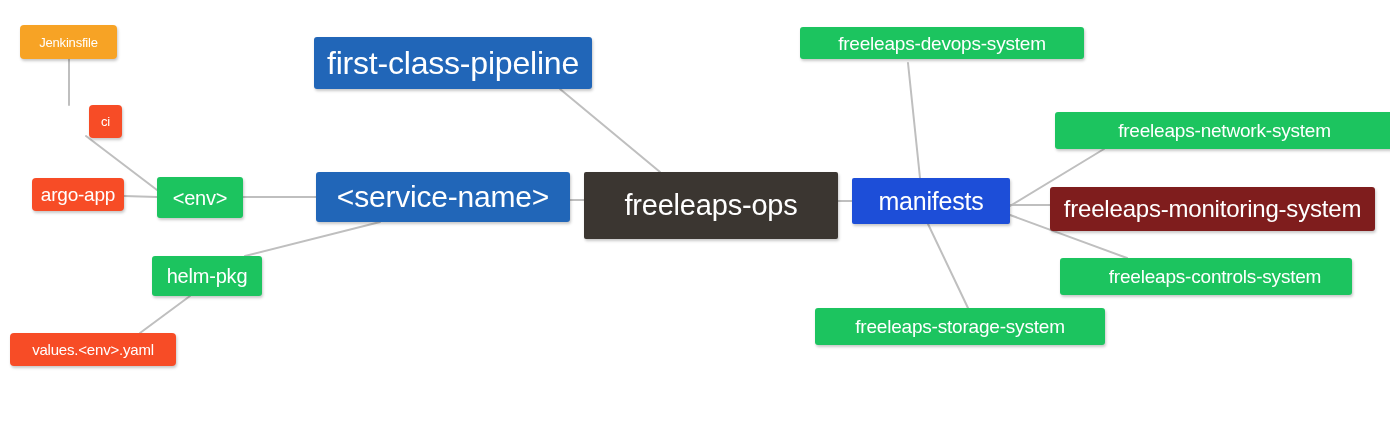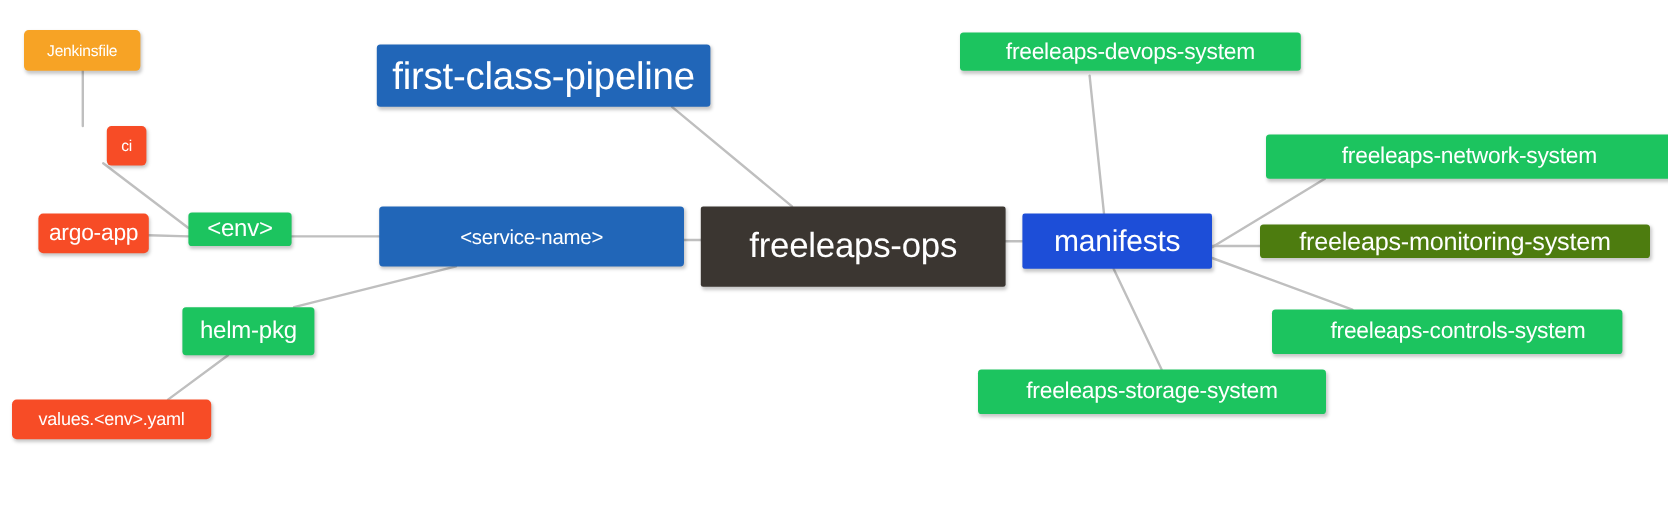"<env>" div.node { height: 28px -> 41px }
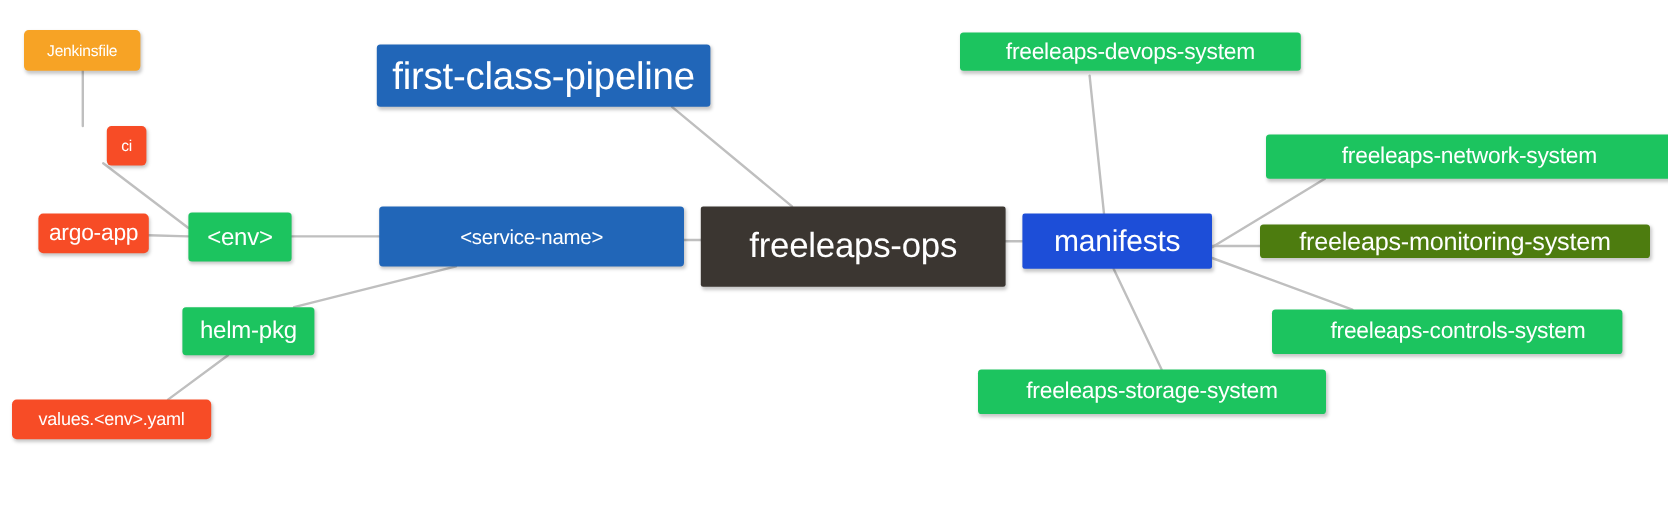"<service-name>" div.node { font-size: 17px -> 30px }
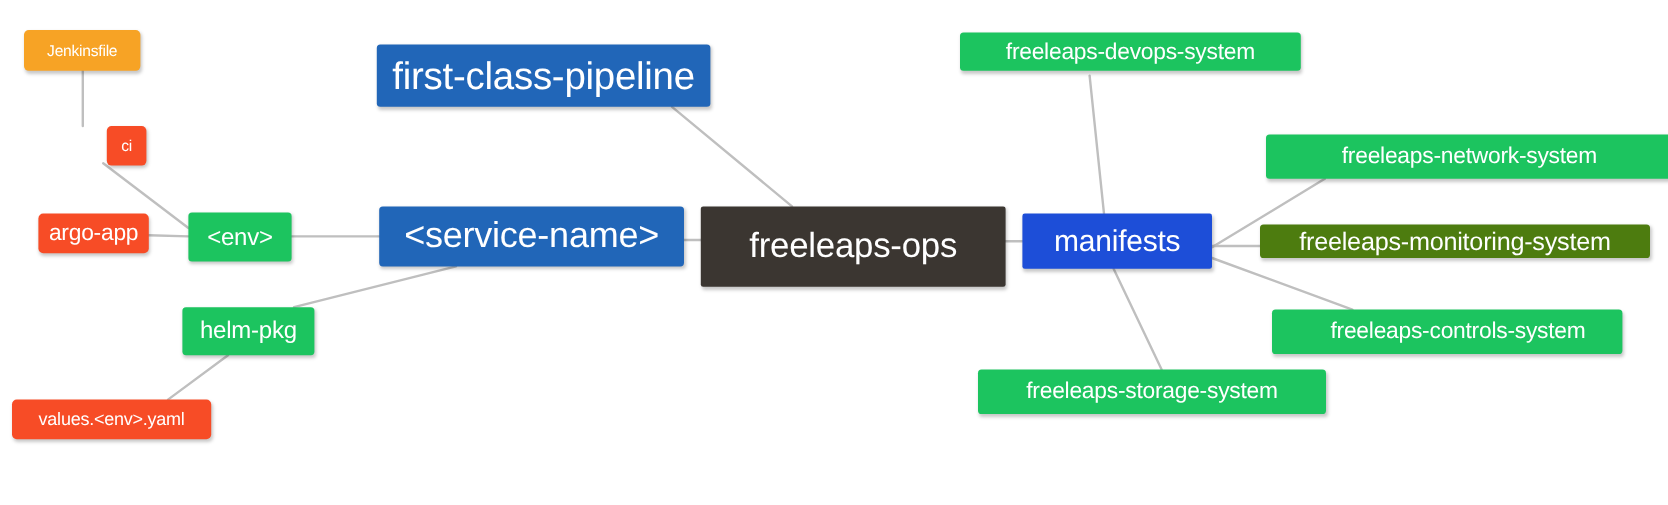"freeleaps-monitoring-system" div.node { background: #4d7c0f -> #7f1d1d; font-size: 21px -> 24px; height: 28px -> 44px }
